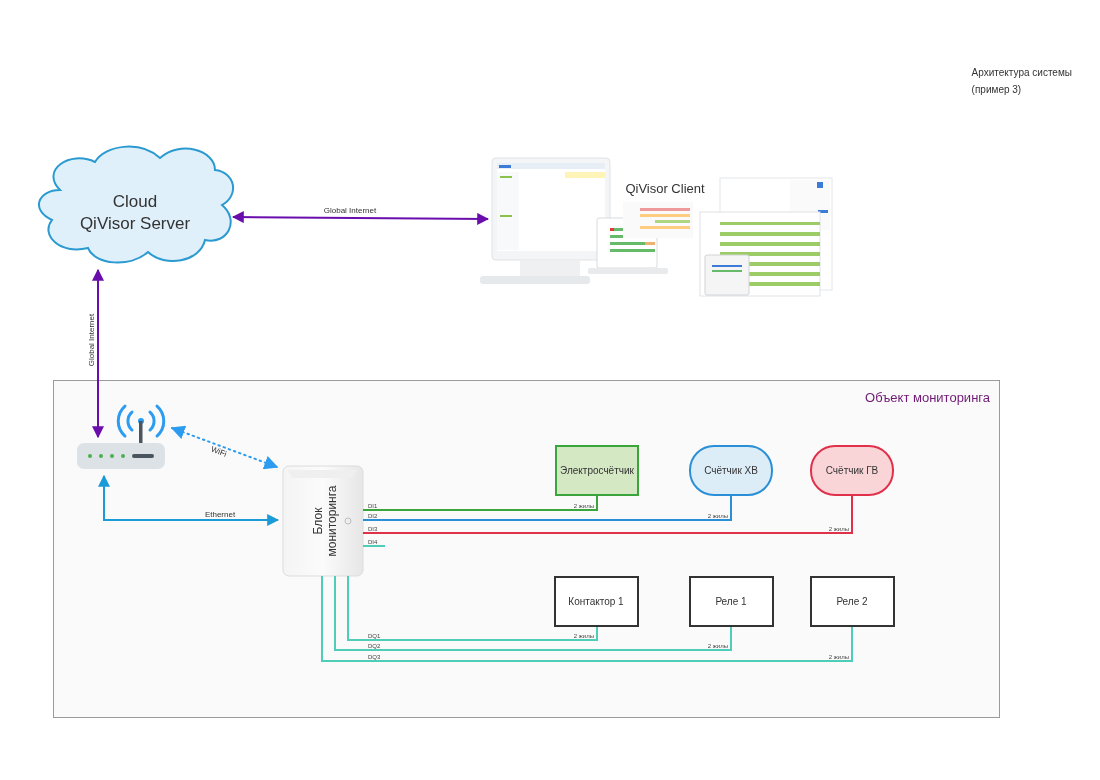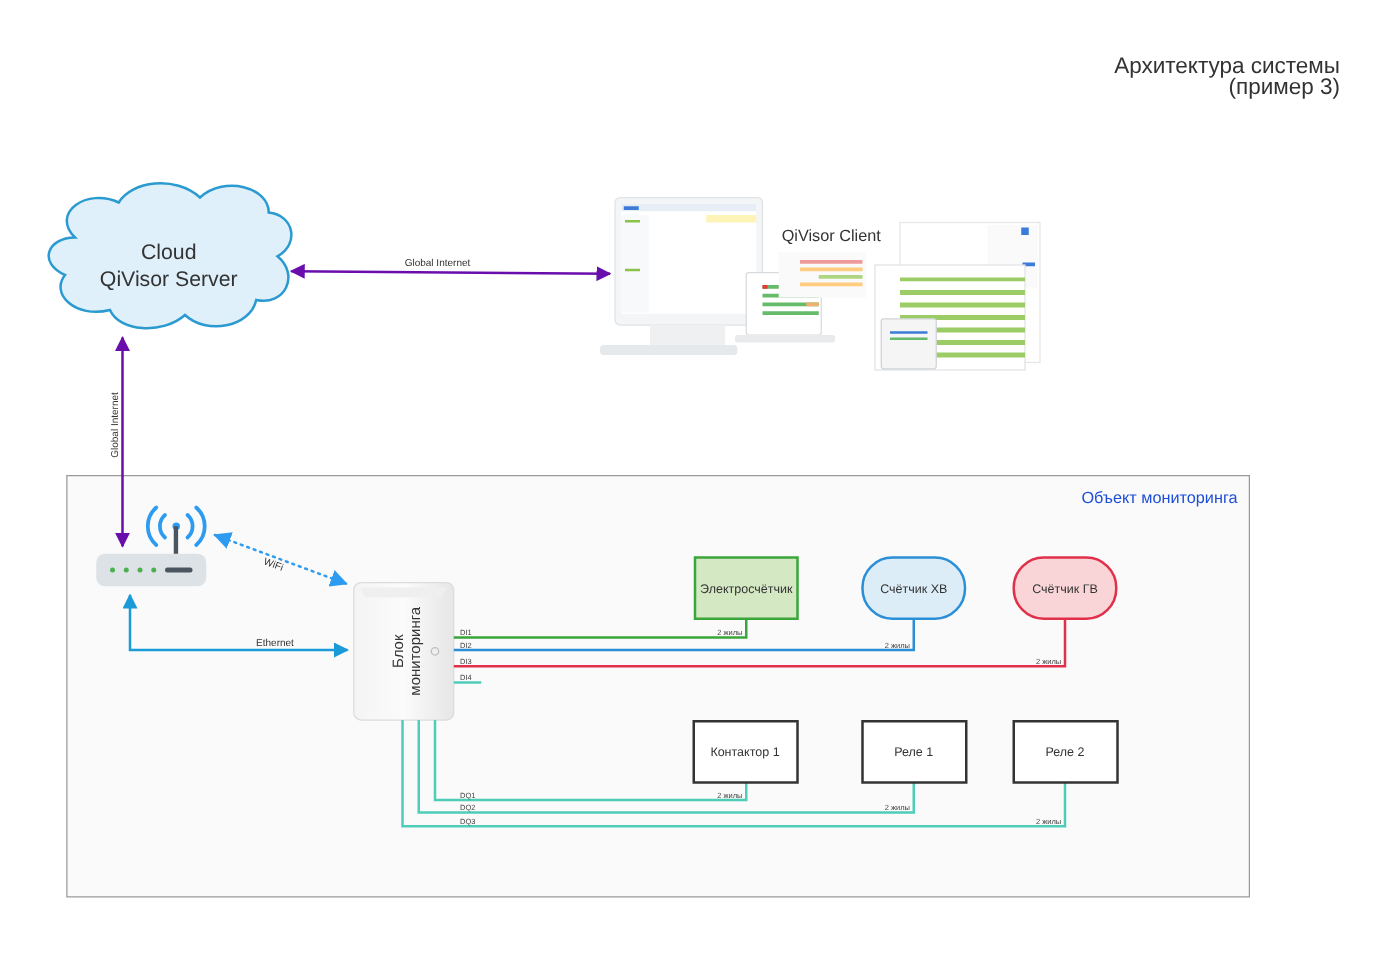"Архитектура системы" #title-block { font-size: 18px -> 10px; text-align: right -> left; top: 44px -> 64px }
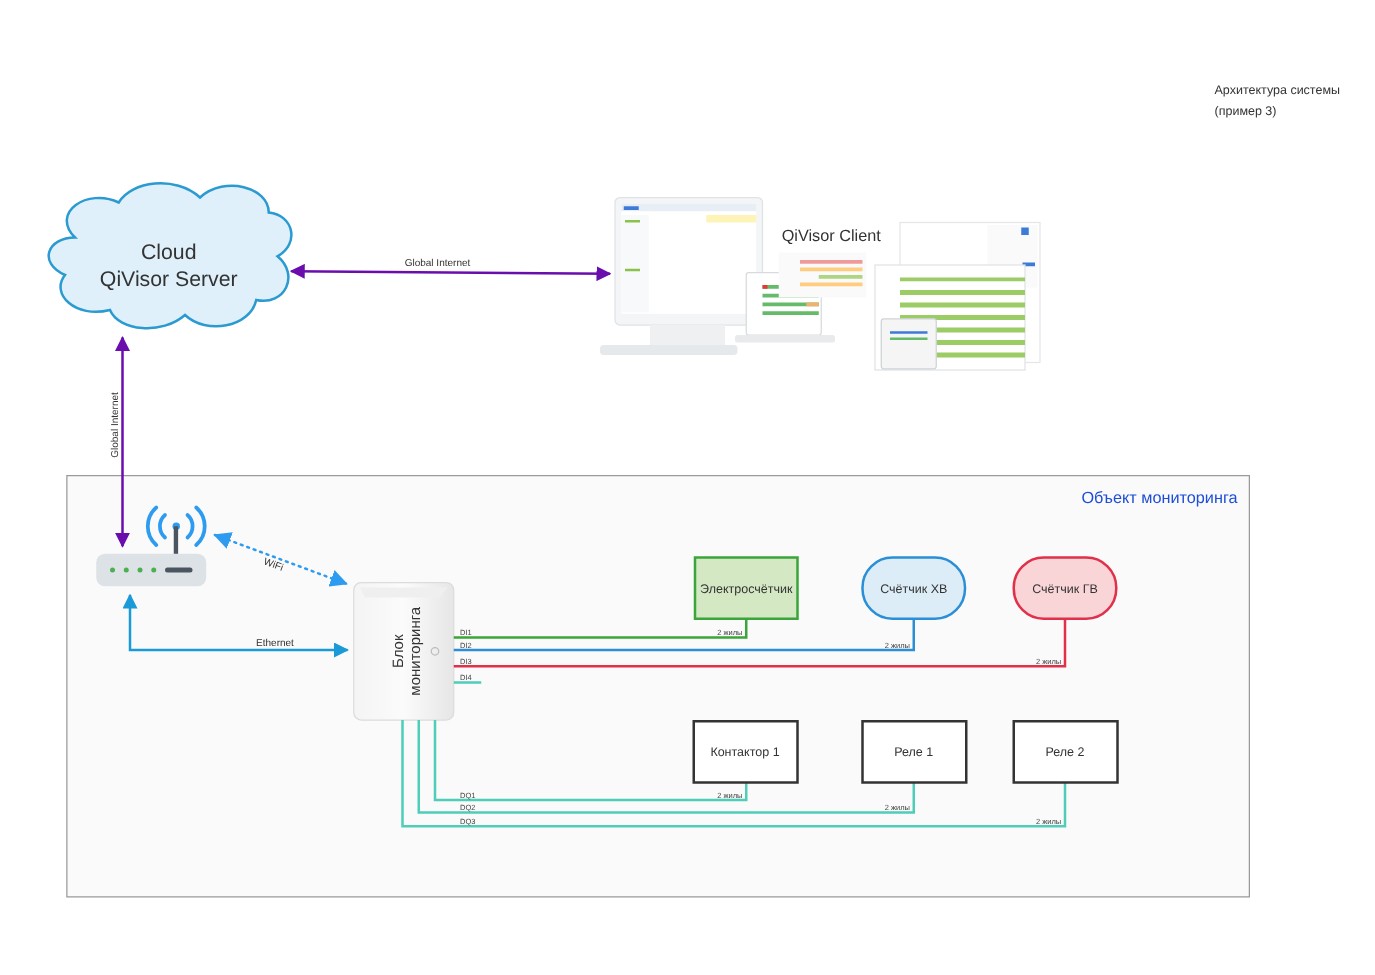"Объект мониторинга" #frame-label { color: #1d4ed8 -> #701a75 }
